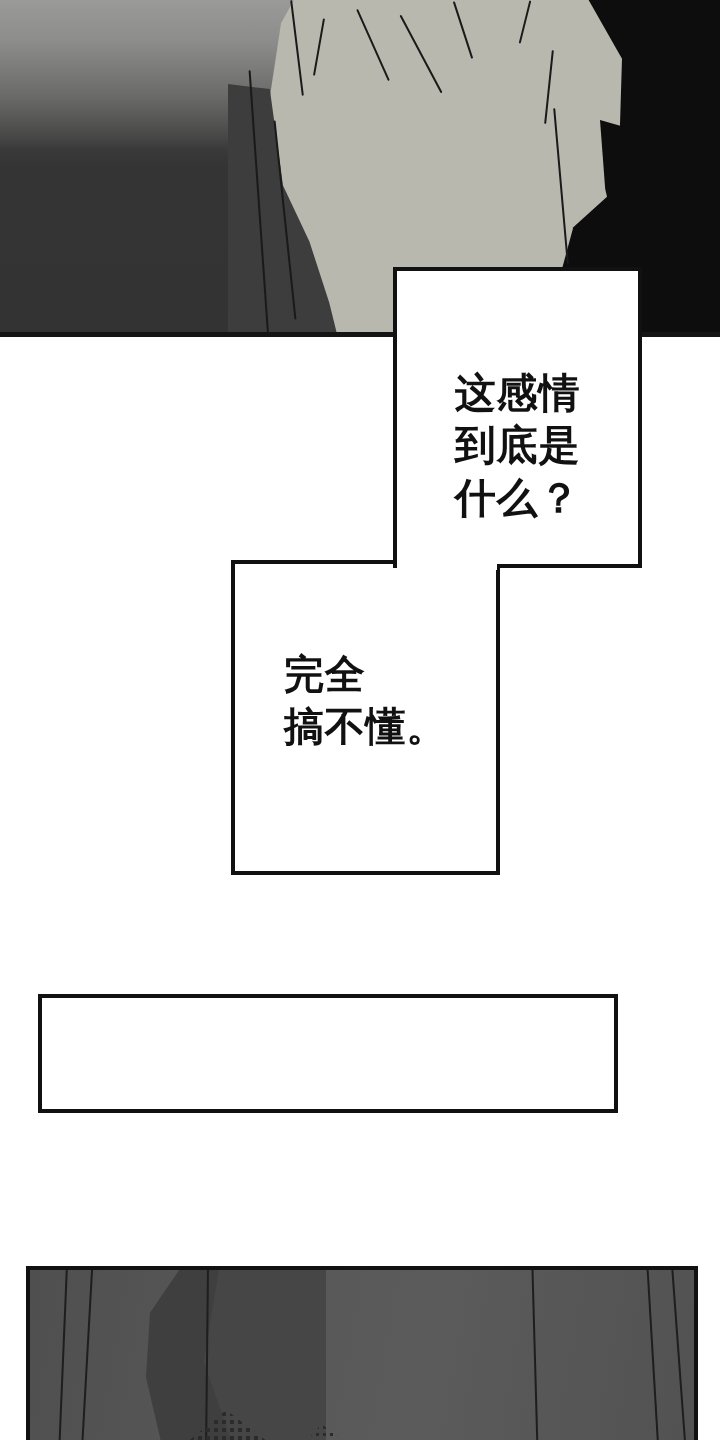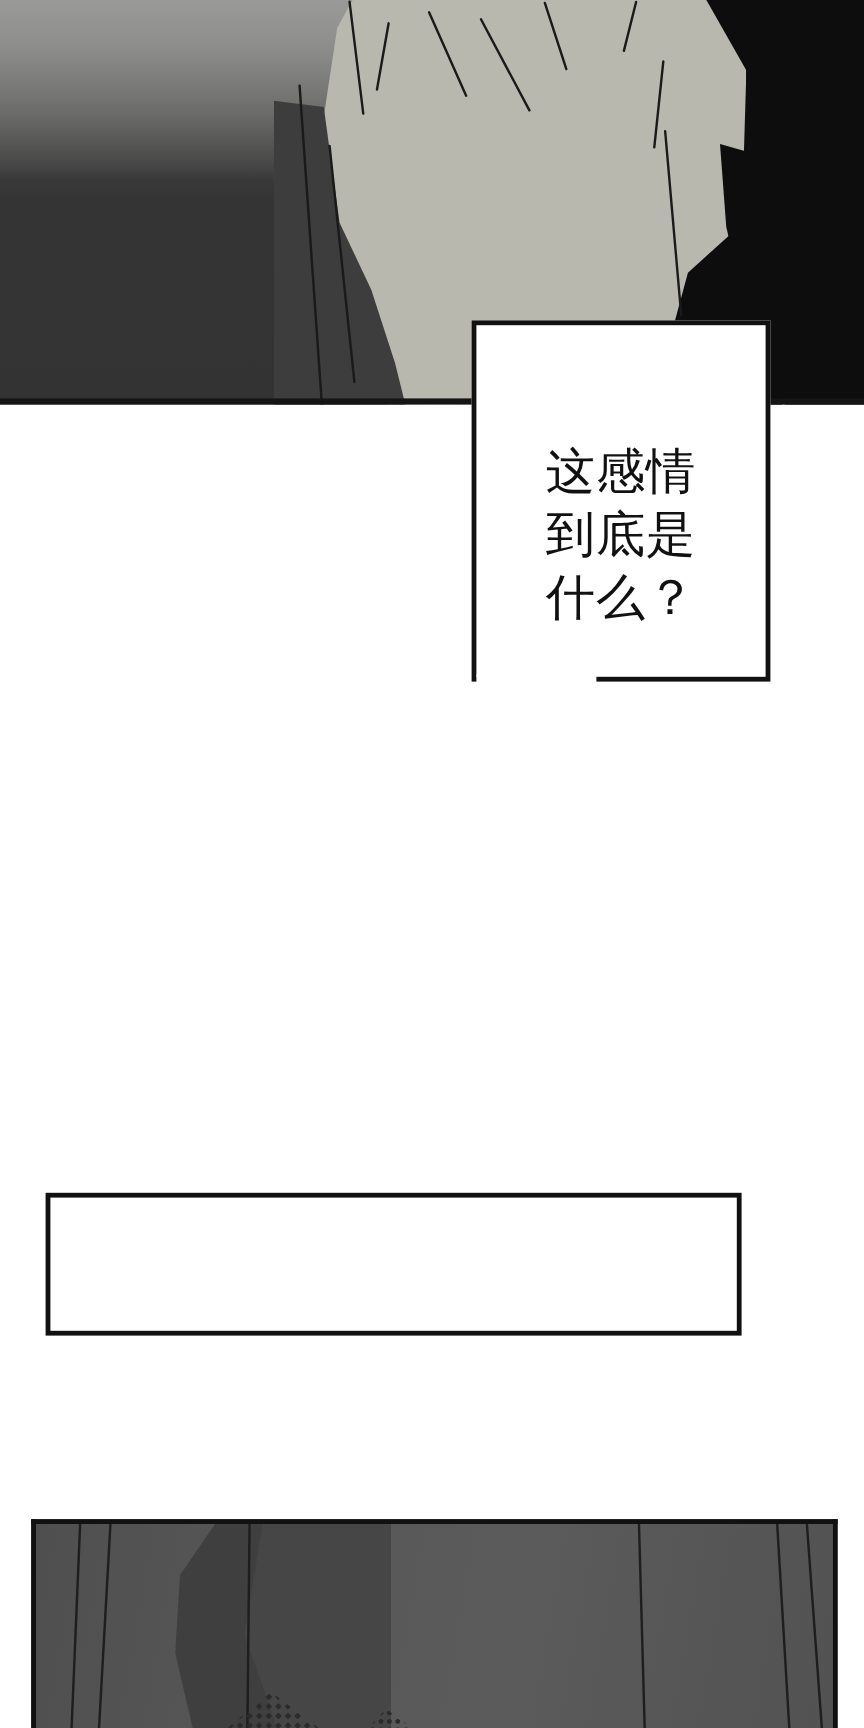"这感情" .bubble-text { font-weight: 400 -> 700 }
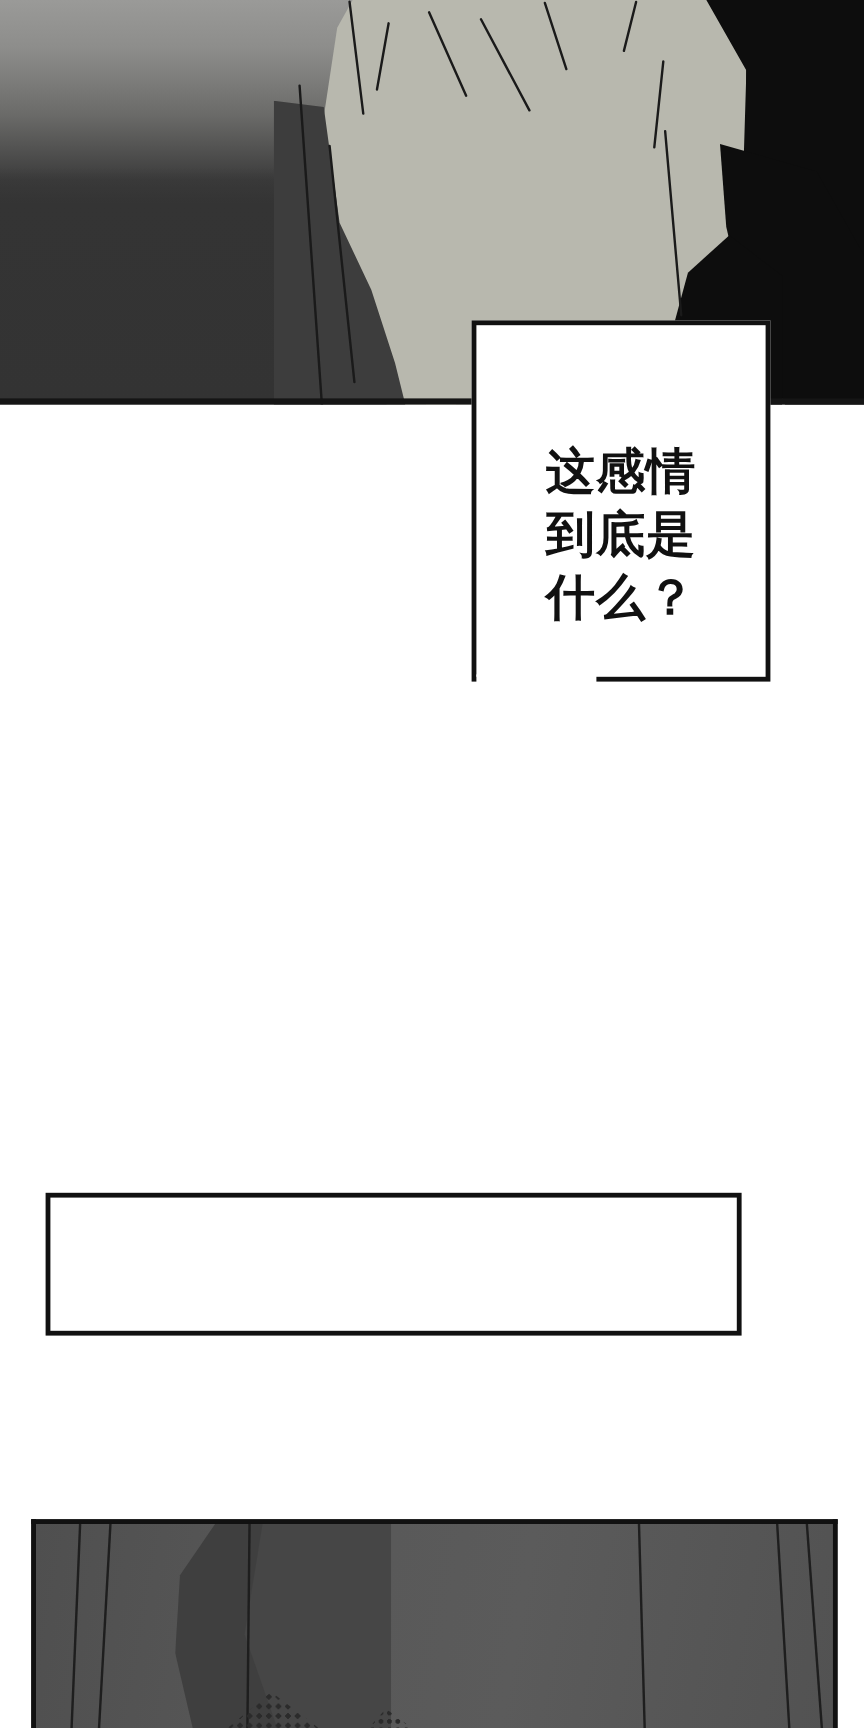"完全" div.bubble { html: none -> <div> <div>完全 搞不懂。</div> </div> }
